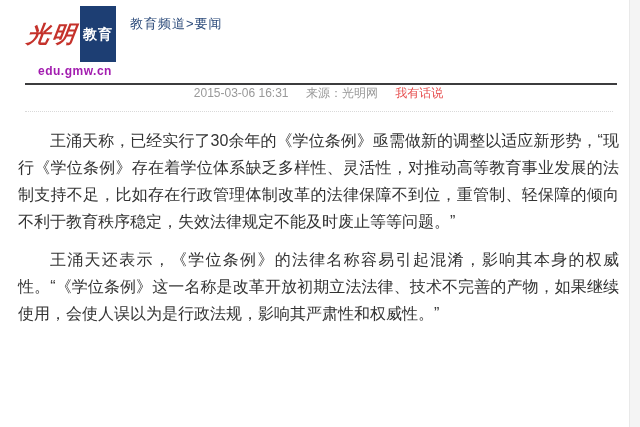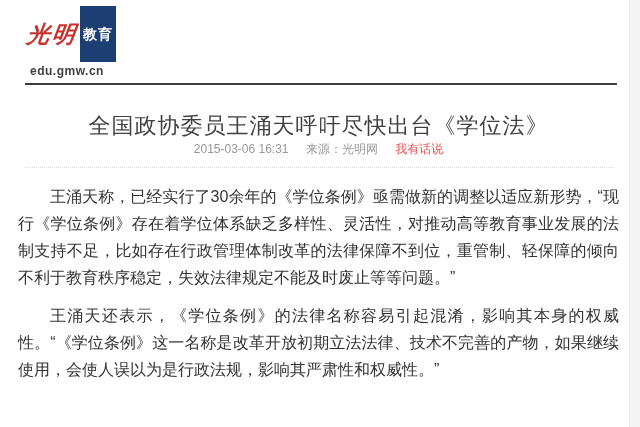"教育频道>要闻" div.breadcrumb { html: none -> <div>教育频道&gt;要闻</div> }
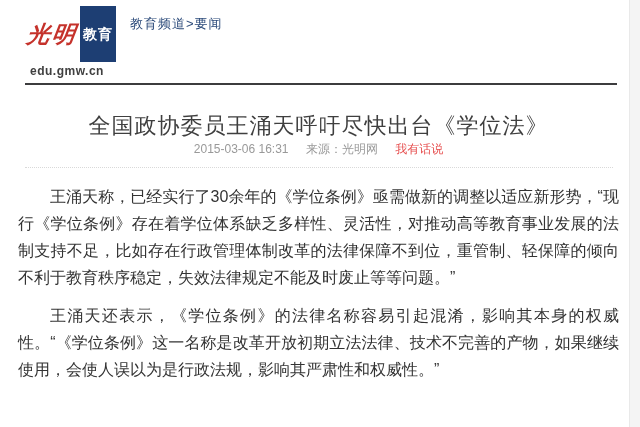"edu.gmw.cn" .logo-domain { color: #404040 -> #a21caf; margin-left: none -> 8px }
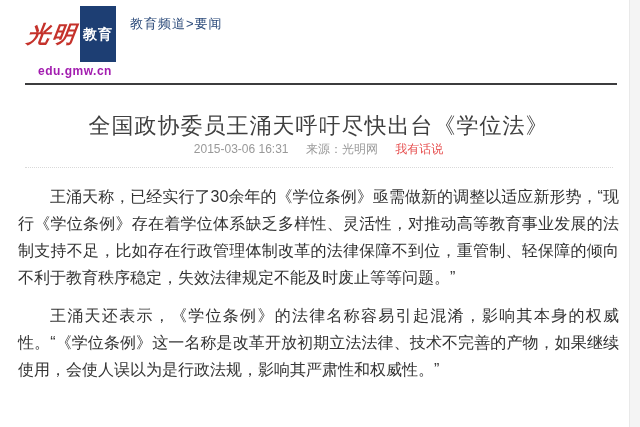"全国政协委员王涌天呼吁尽快出台《学位法》" h1.article-title { html: <h1>全国政协委员王涌天呼吁尽快出台《学位法》</h1> -> none }
